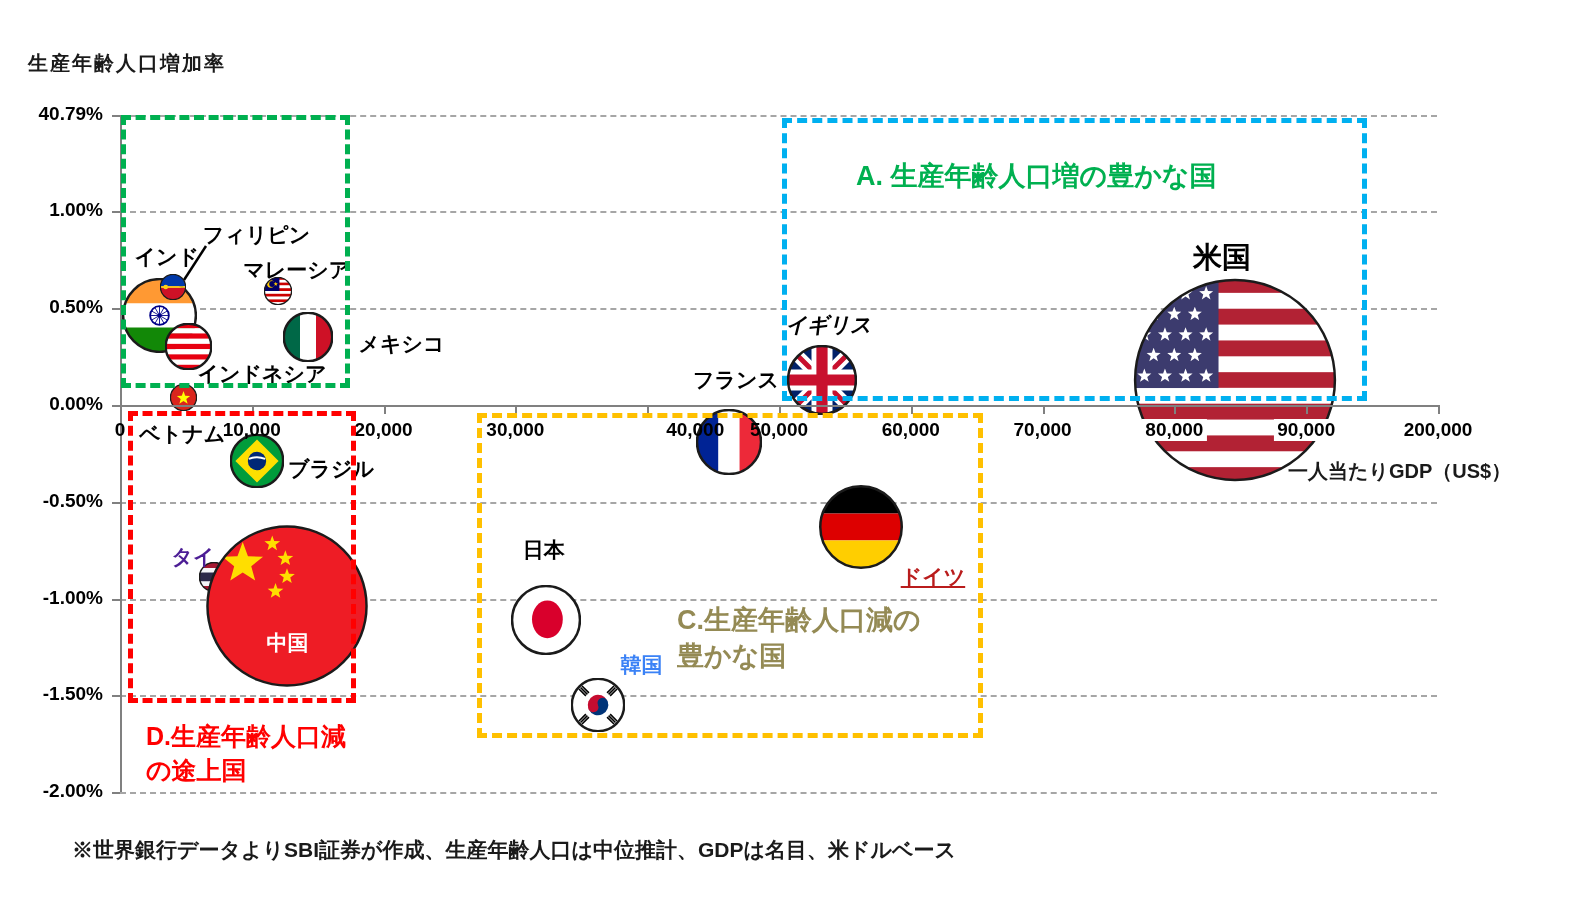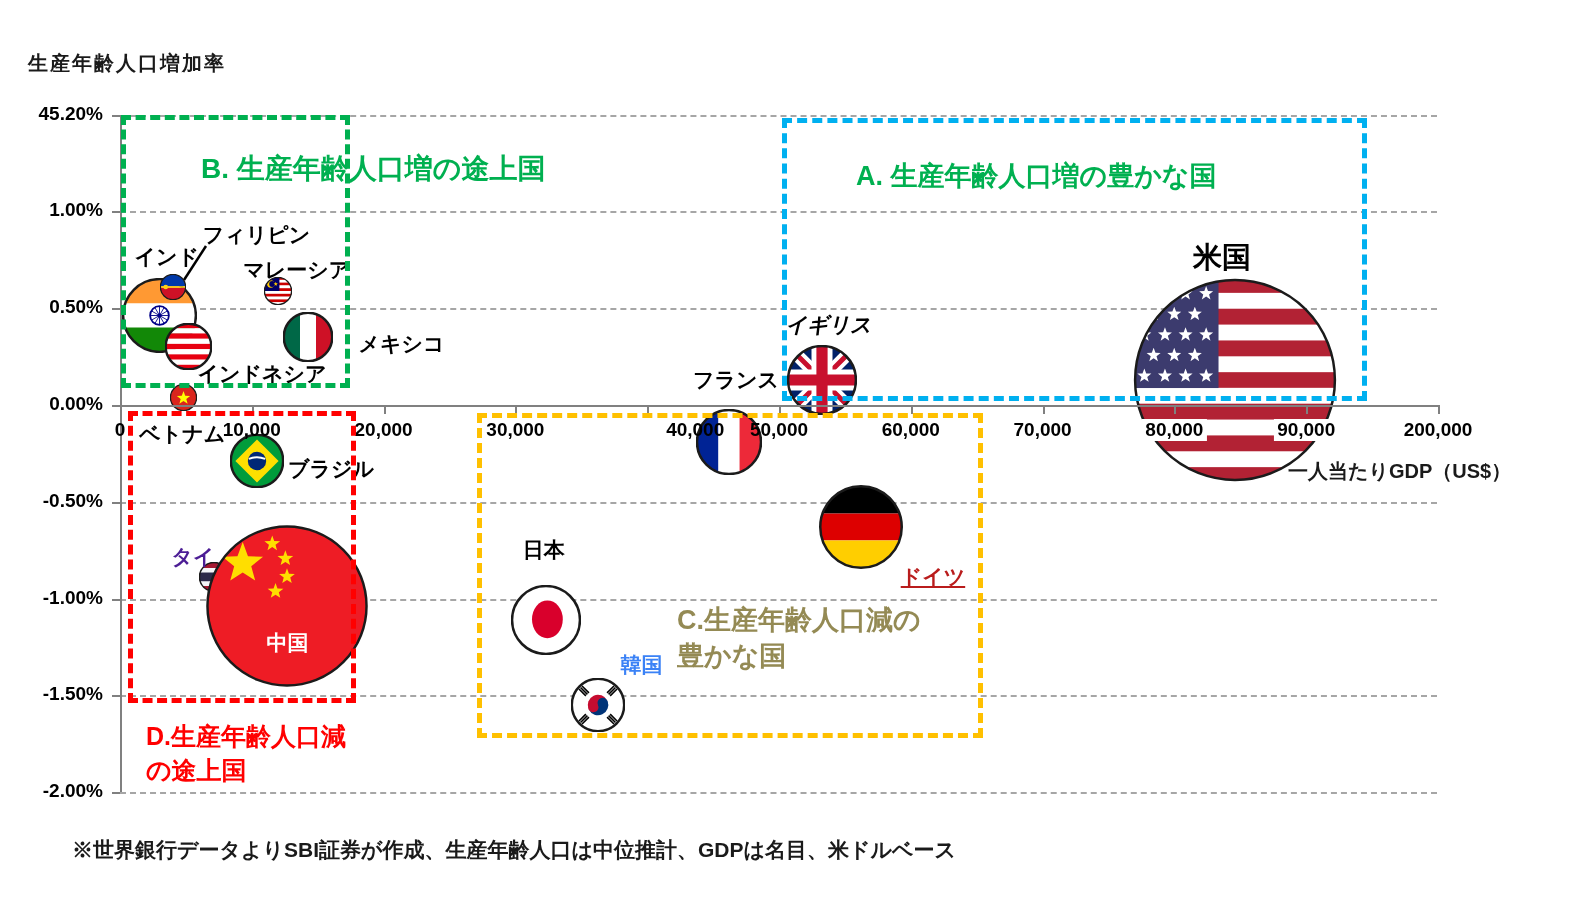"45.20%" div.abs { text: 45.20% -> 40.79% }
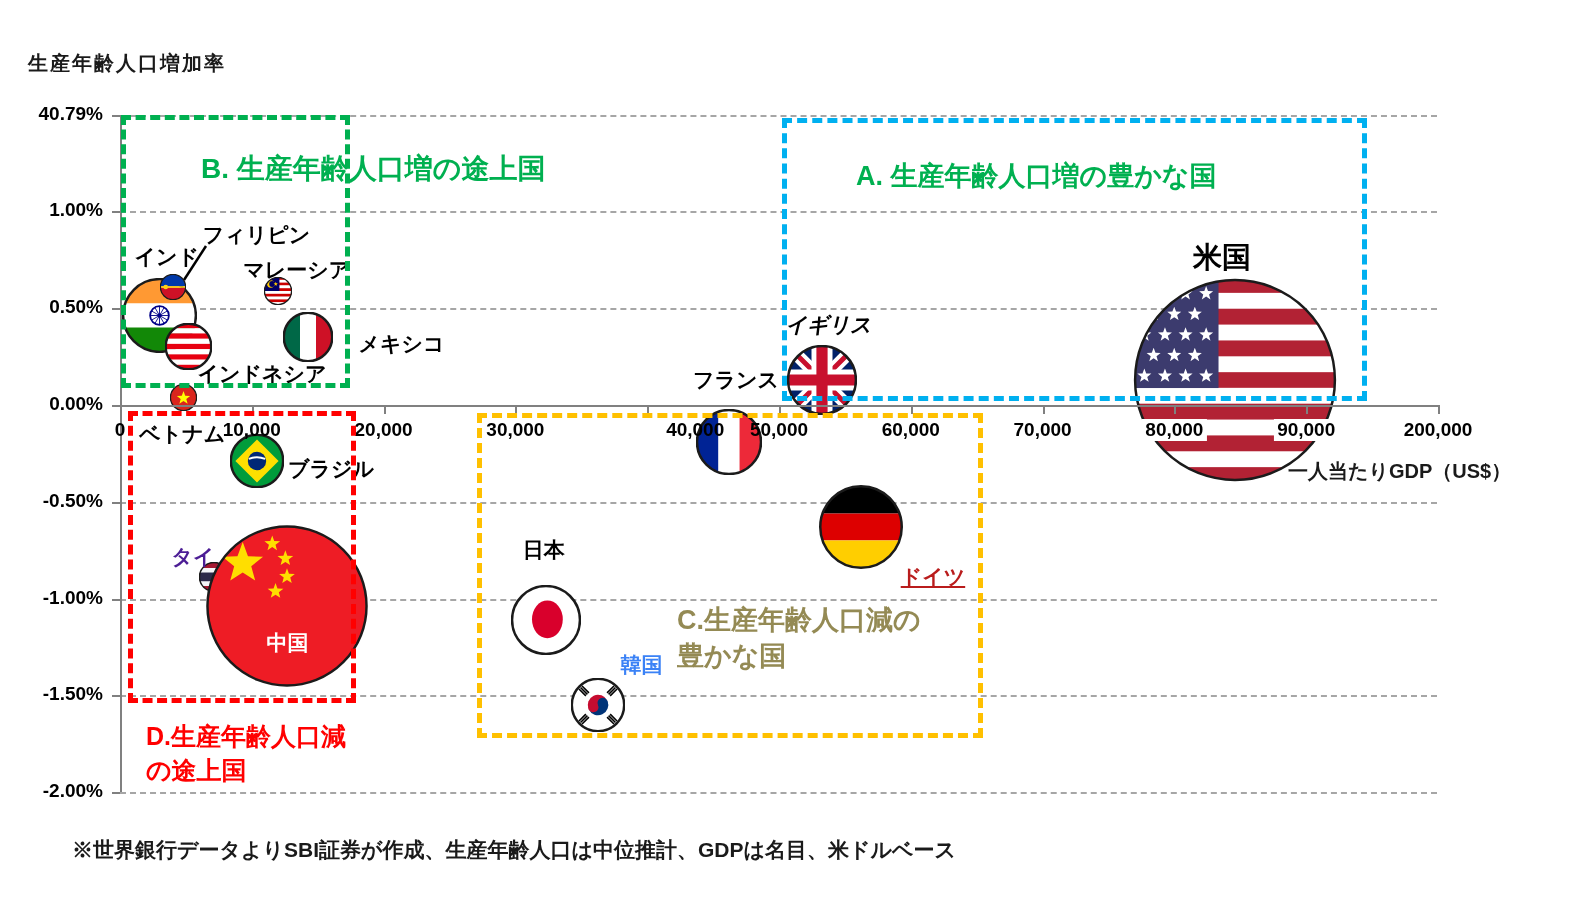"B. 生産年齢人口増の途上国" div.abs { html: <div>B. 生産年齢人口増の途上国</div> -> none }
